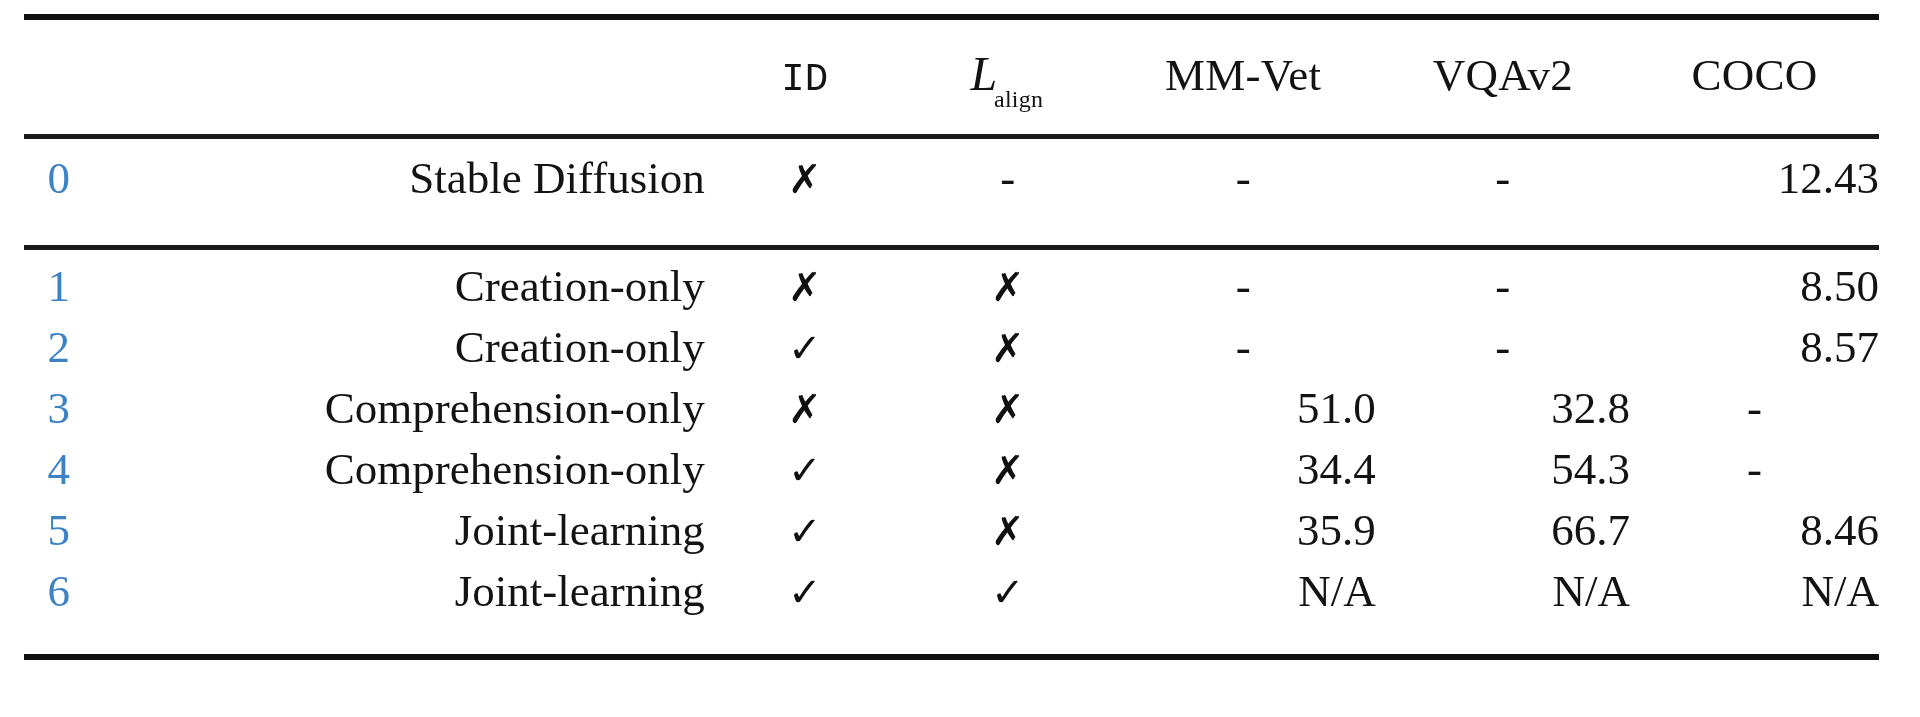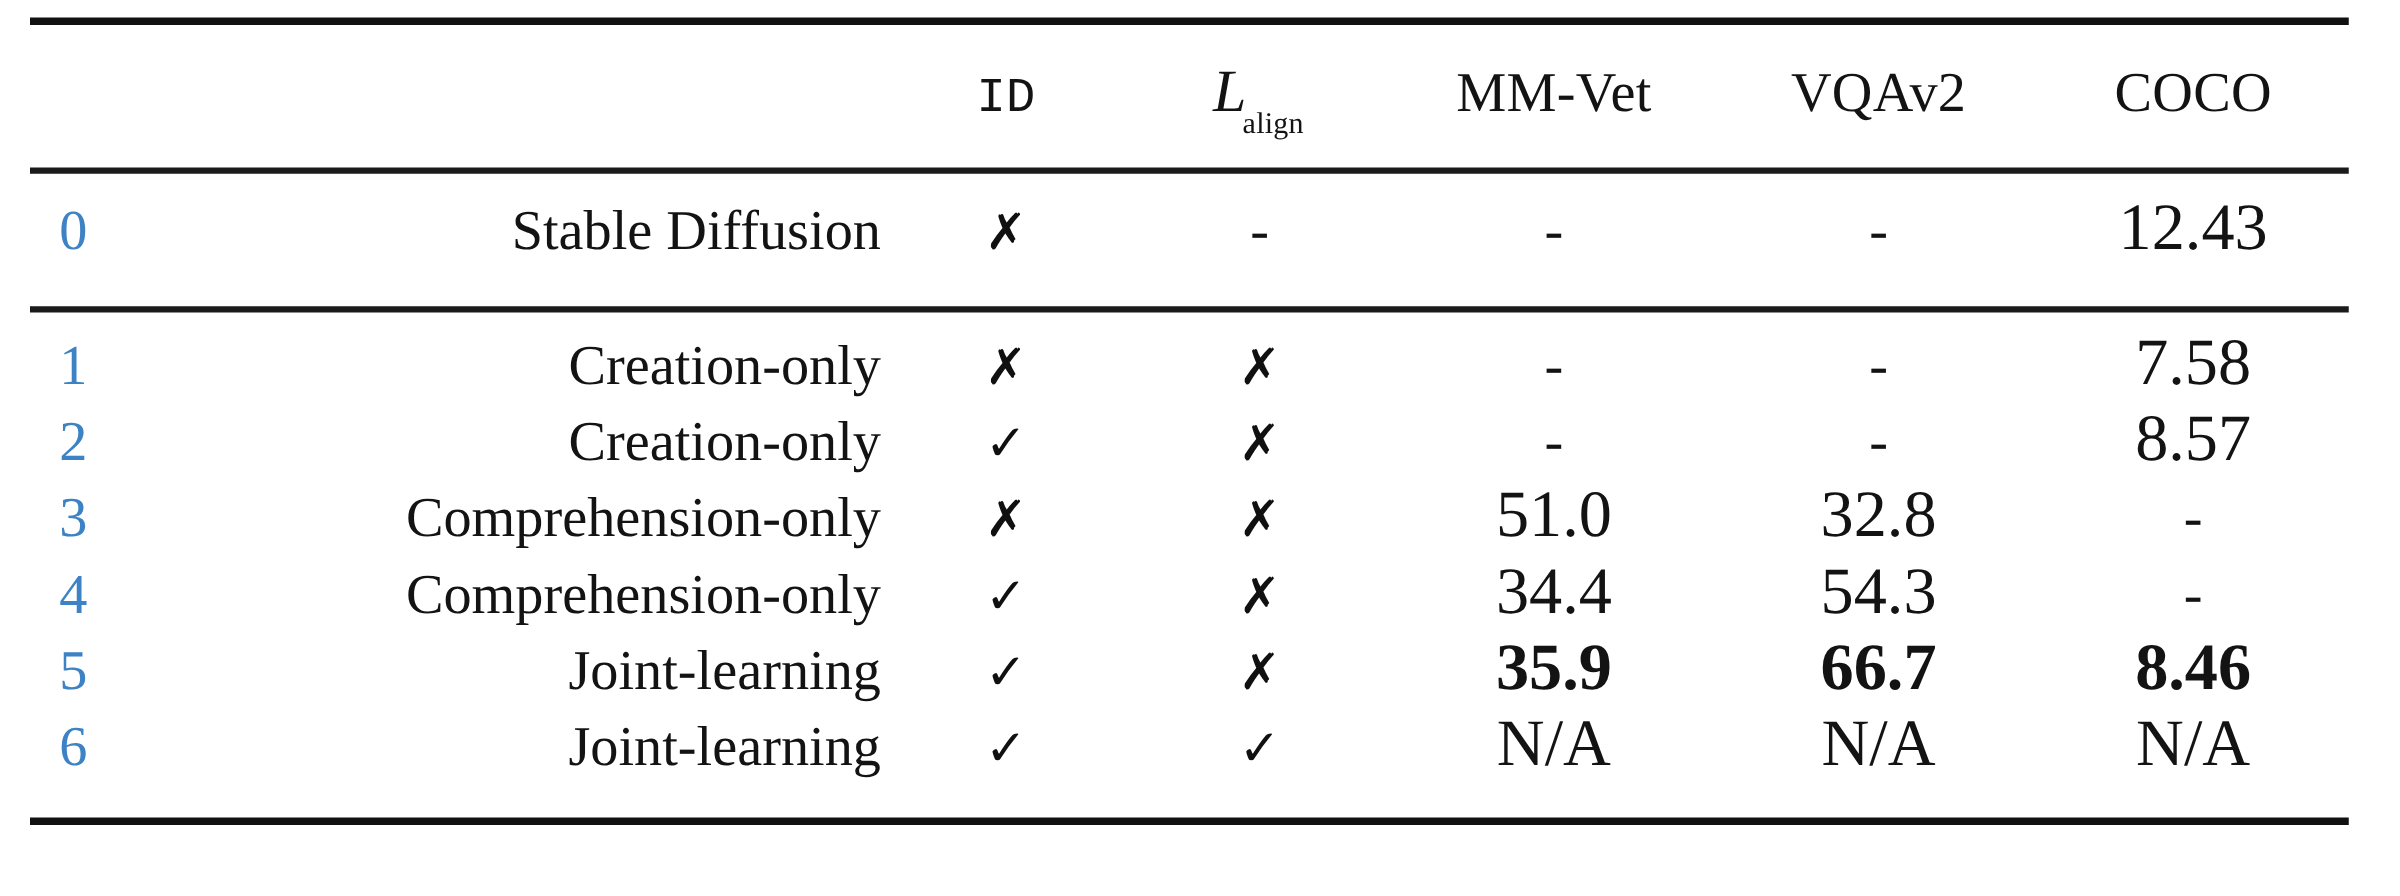"12.43" .cell-num { font-size: 53px -> 45px; text-align: center -> right }
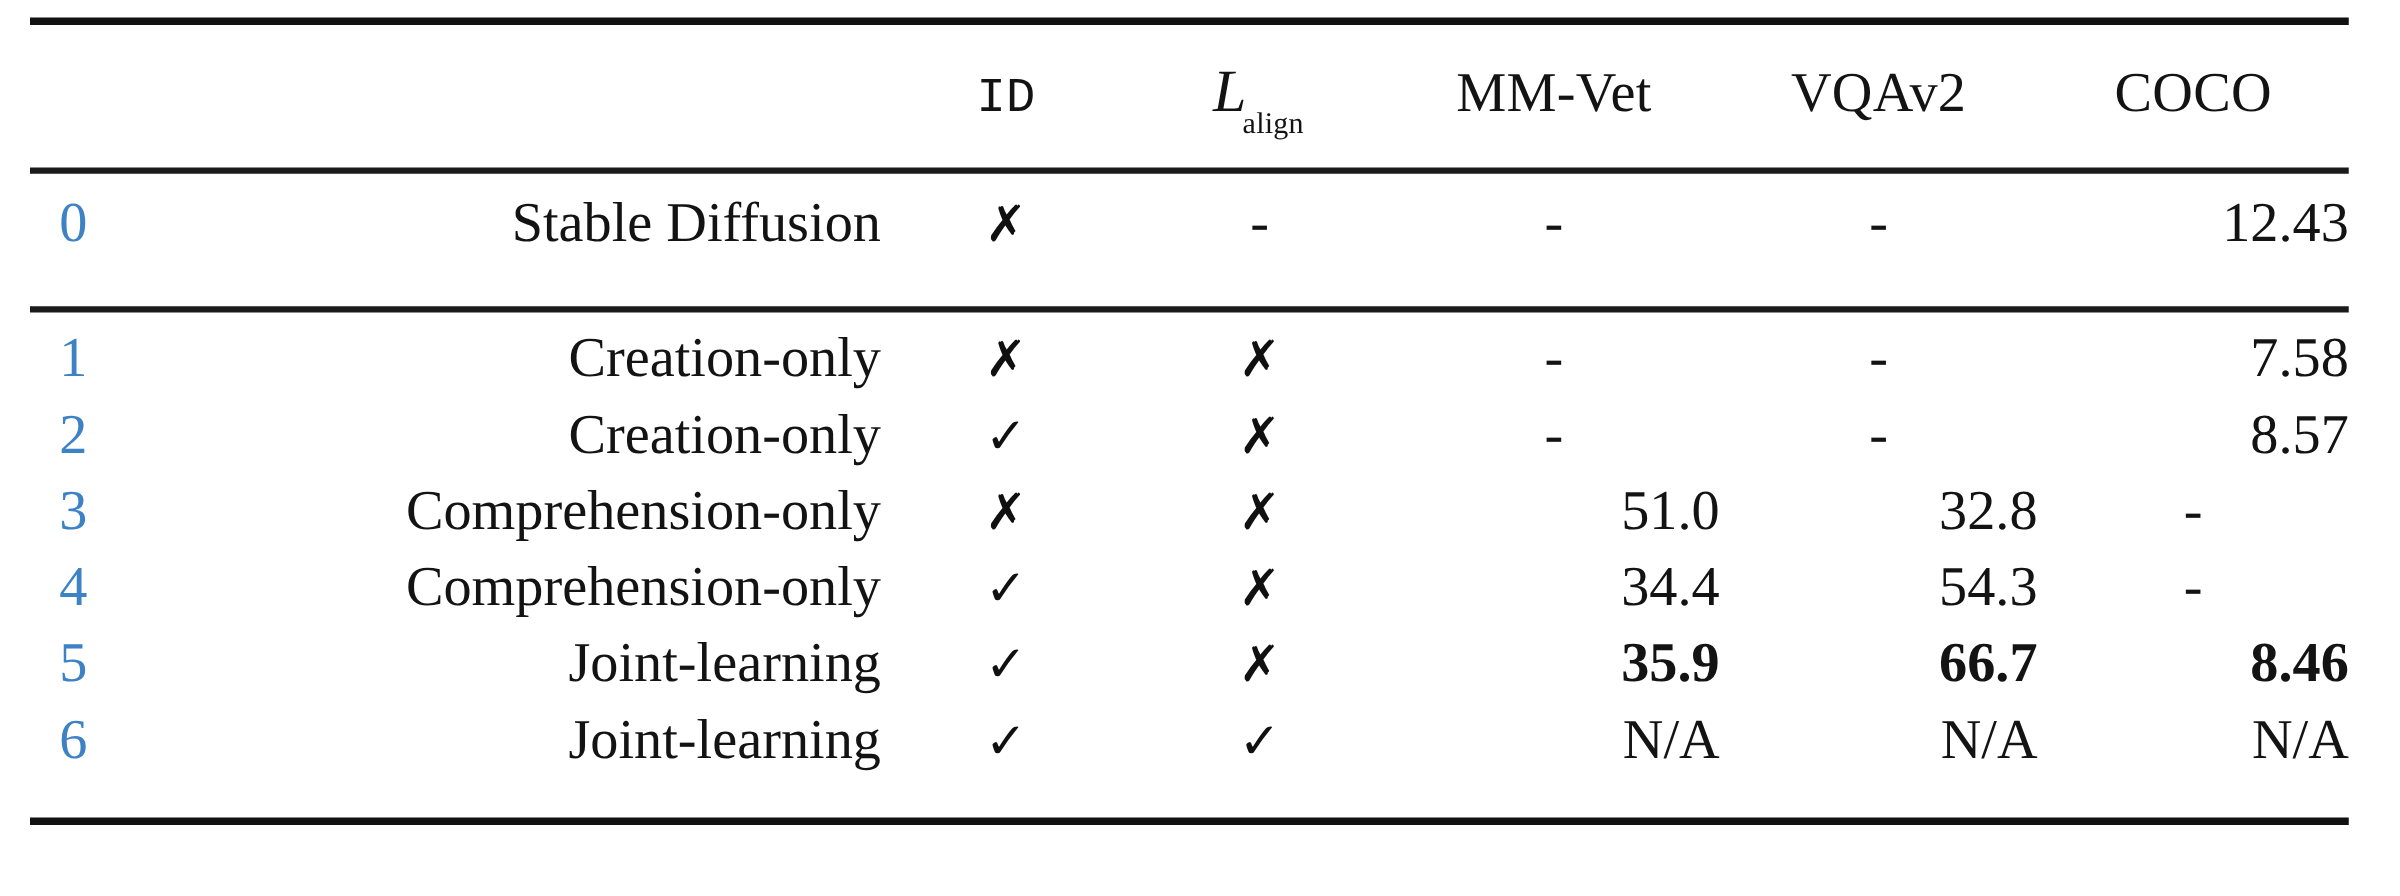"7.58" td.cell-num { text: 7.58 -> 8.50 }
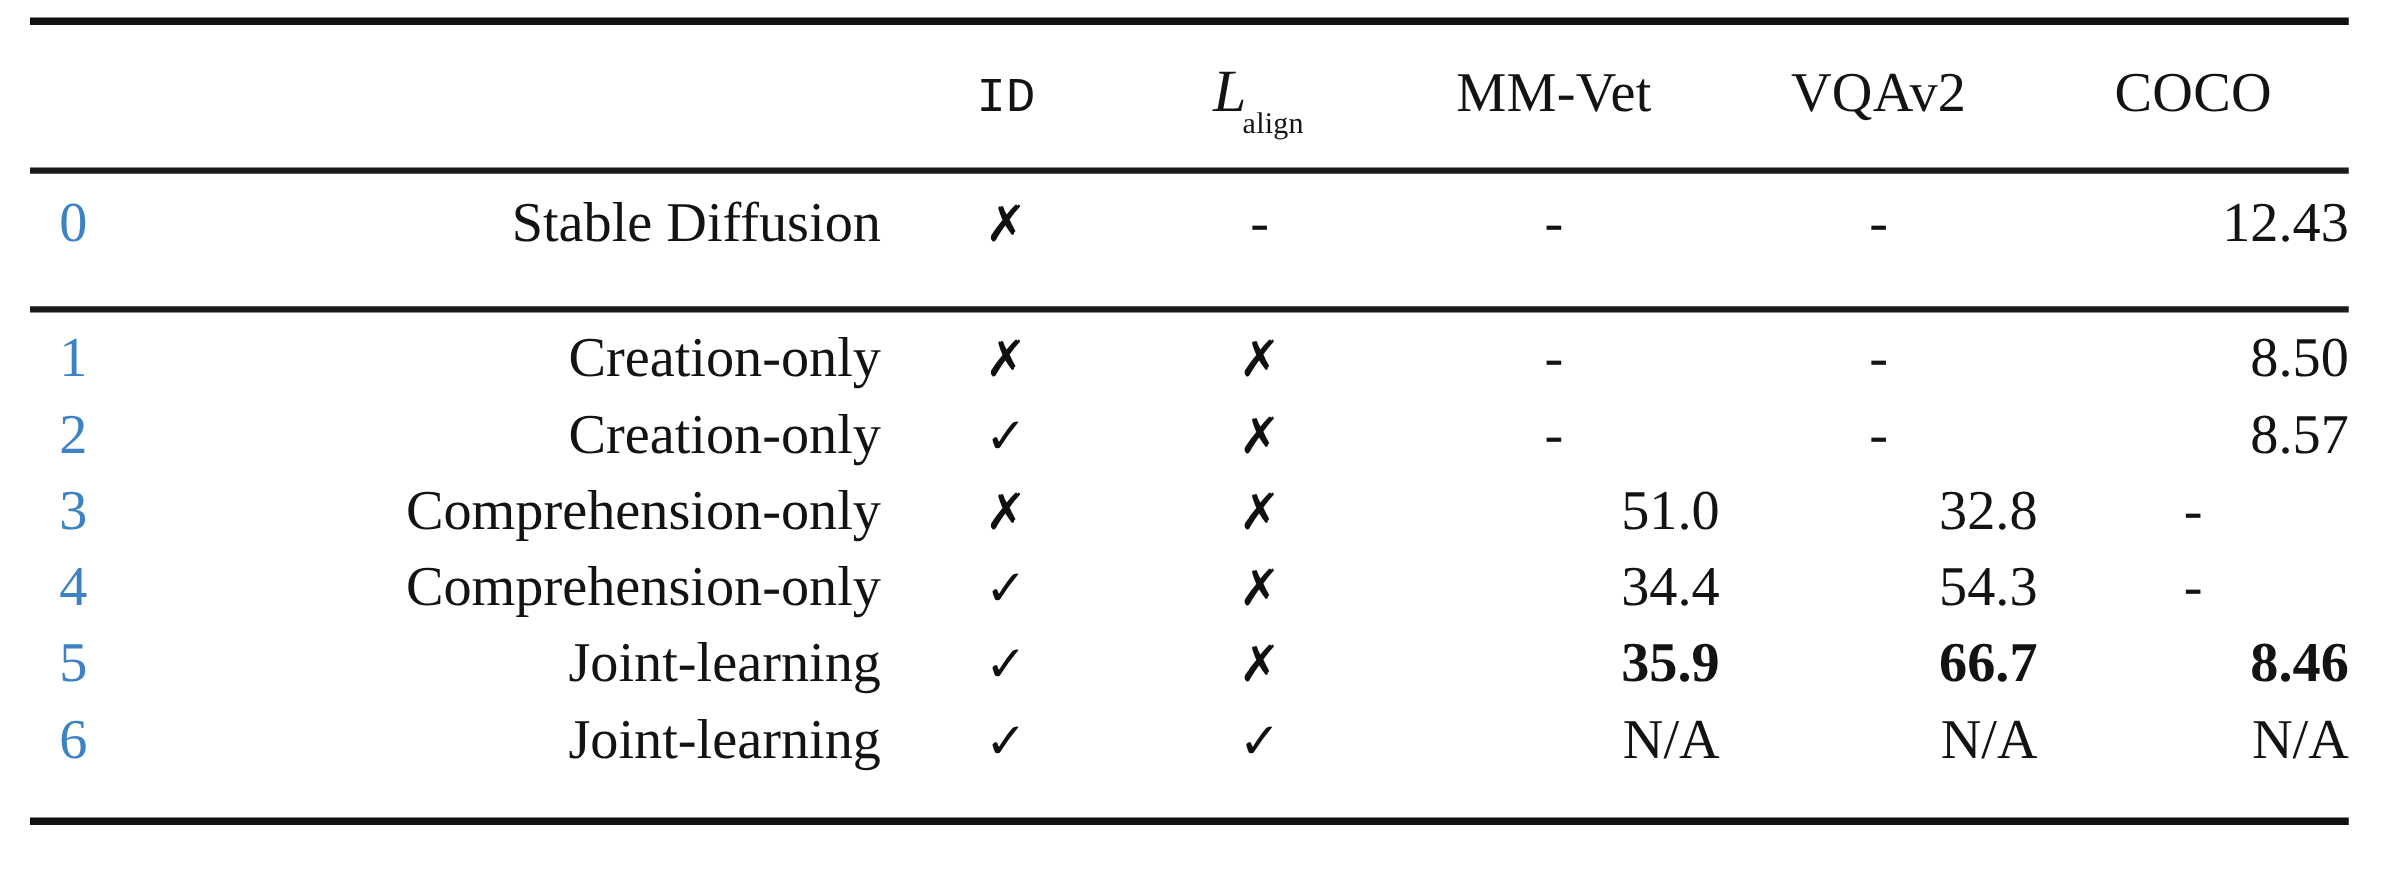"35.9" .cell-num.bold { font-weight: bold -> normal }
